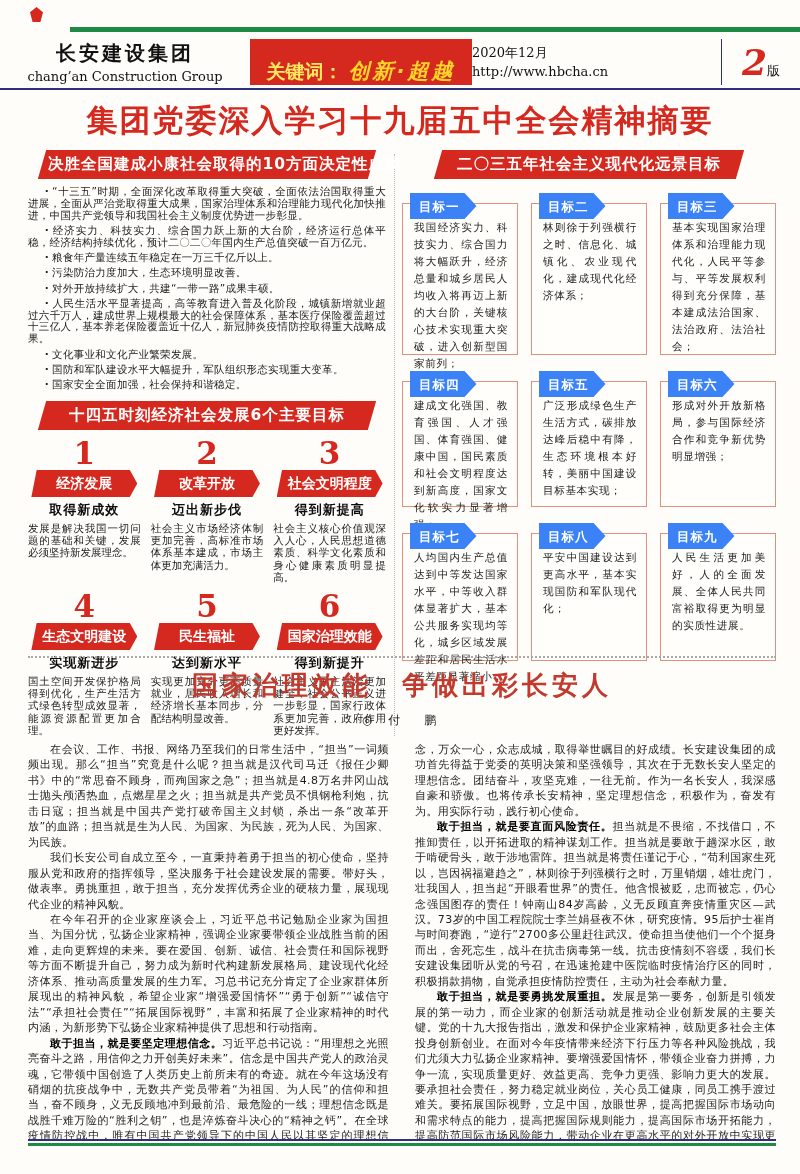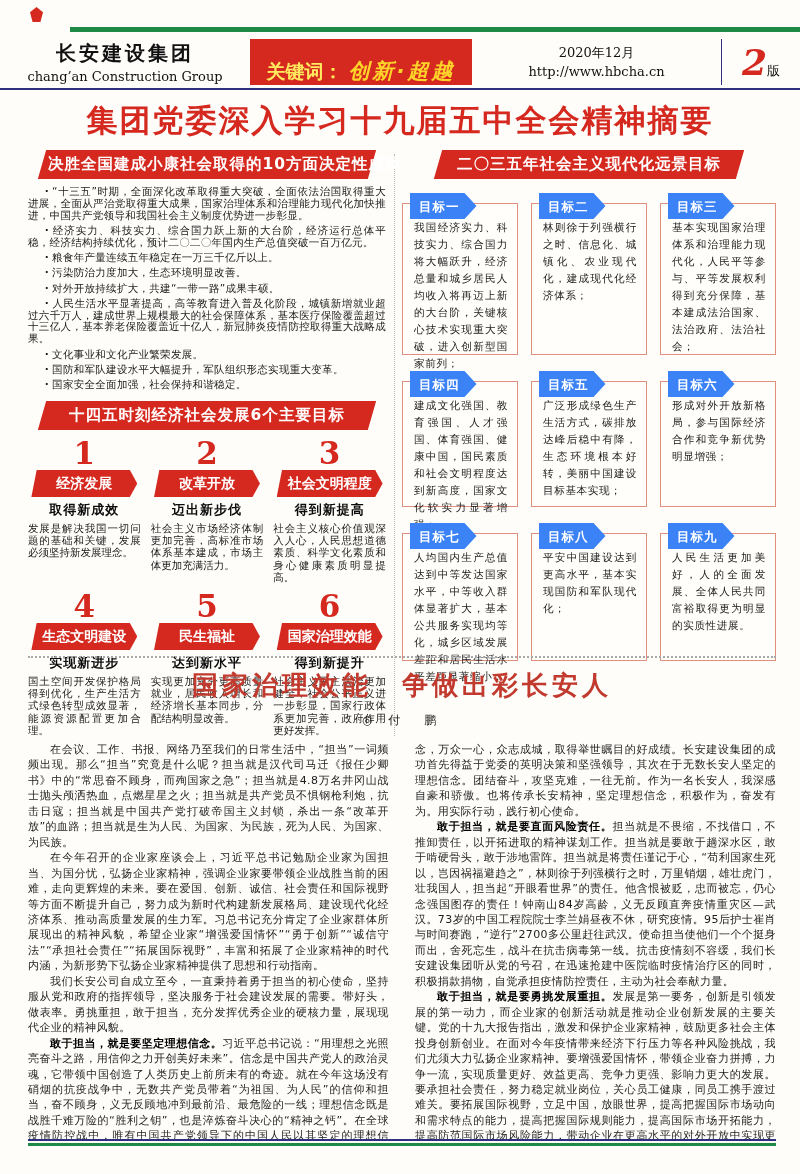"2020年12月" .date-block { text-align: center -> left }
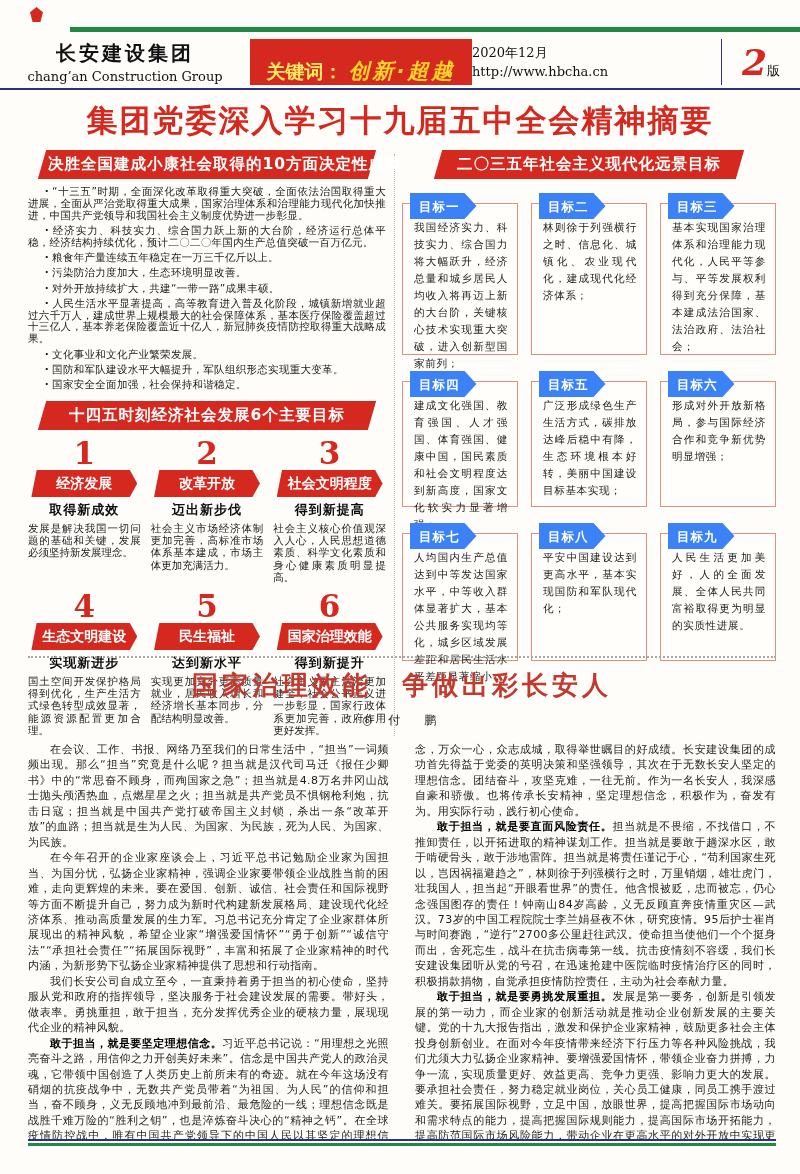"在今年召开的企业家座谈会上，习近平总书记勉励企业家为国担当、为国分忧，弘扬企业家" p.apara { order: before "我们长安公司自成立至今，一直秉持着勇于担当的初心使命，坚持服从党和政府的指挥领导" -> after "我们长安公司自成立至今，一直秉持着勇于担当的初心使命，坚持服从党和政府的指挥领导" }
